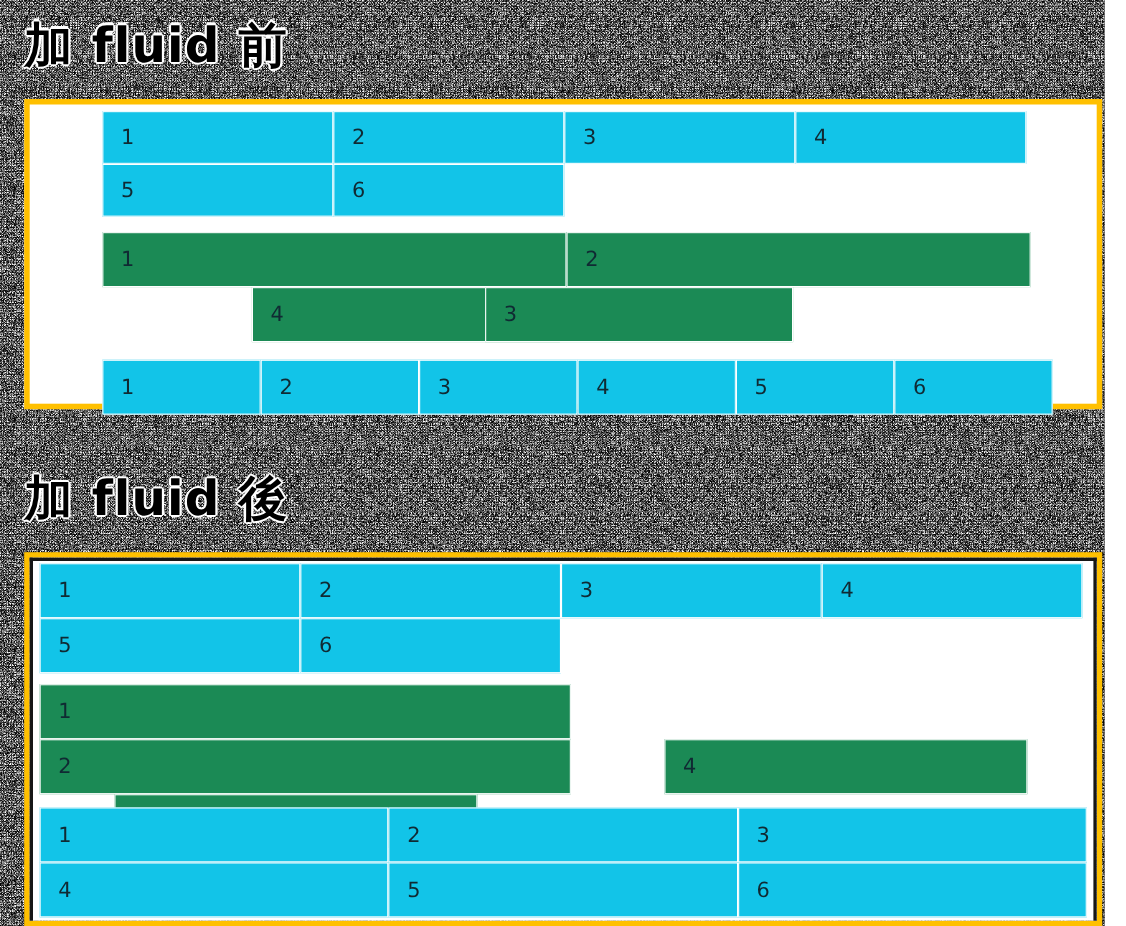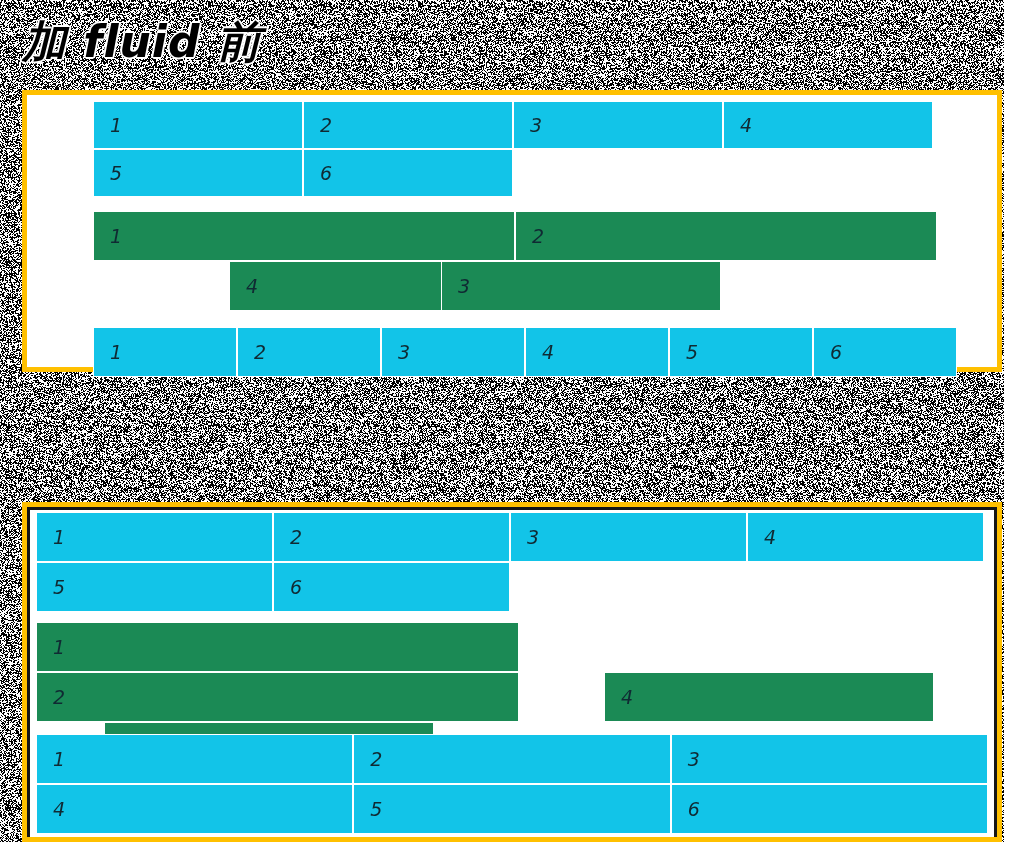"加 fluid 前" #page { font-style: italic -> none }
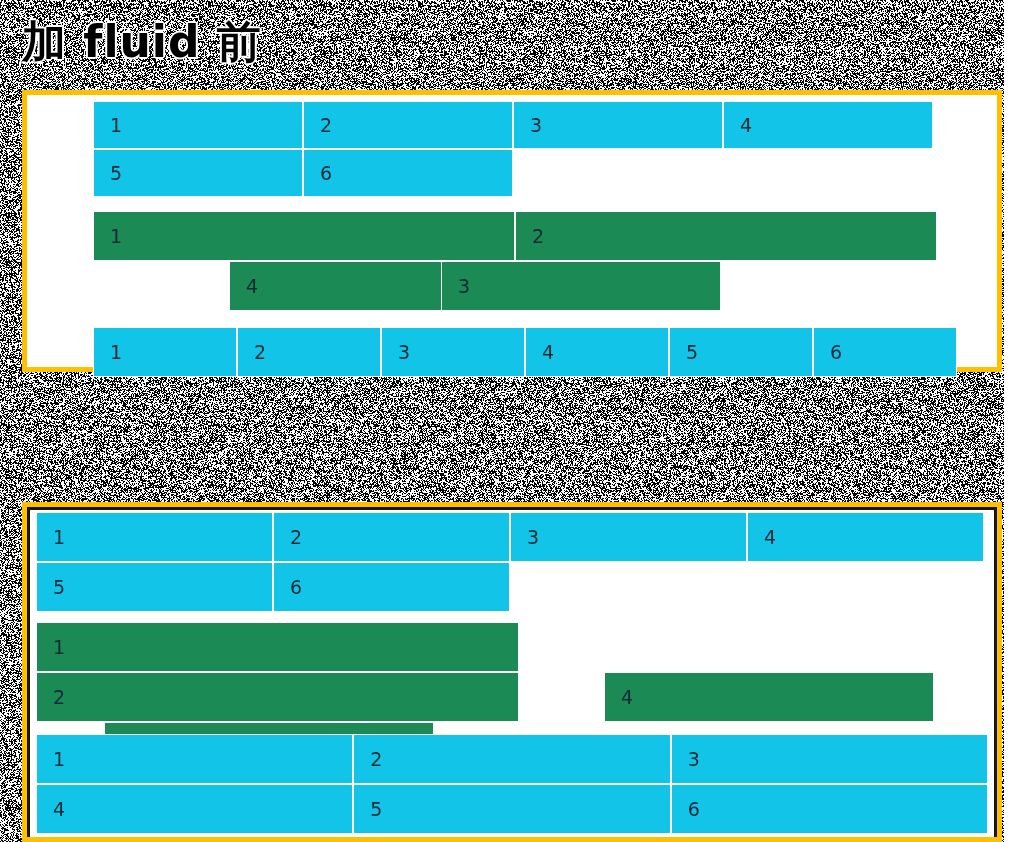"加 fluid 後" h1.heading { html: none -> <h1>加 fluid 後</h1> }
